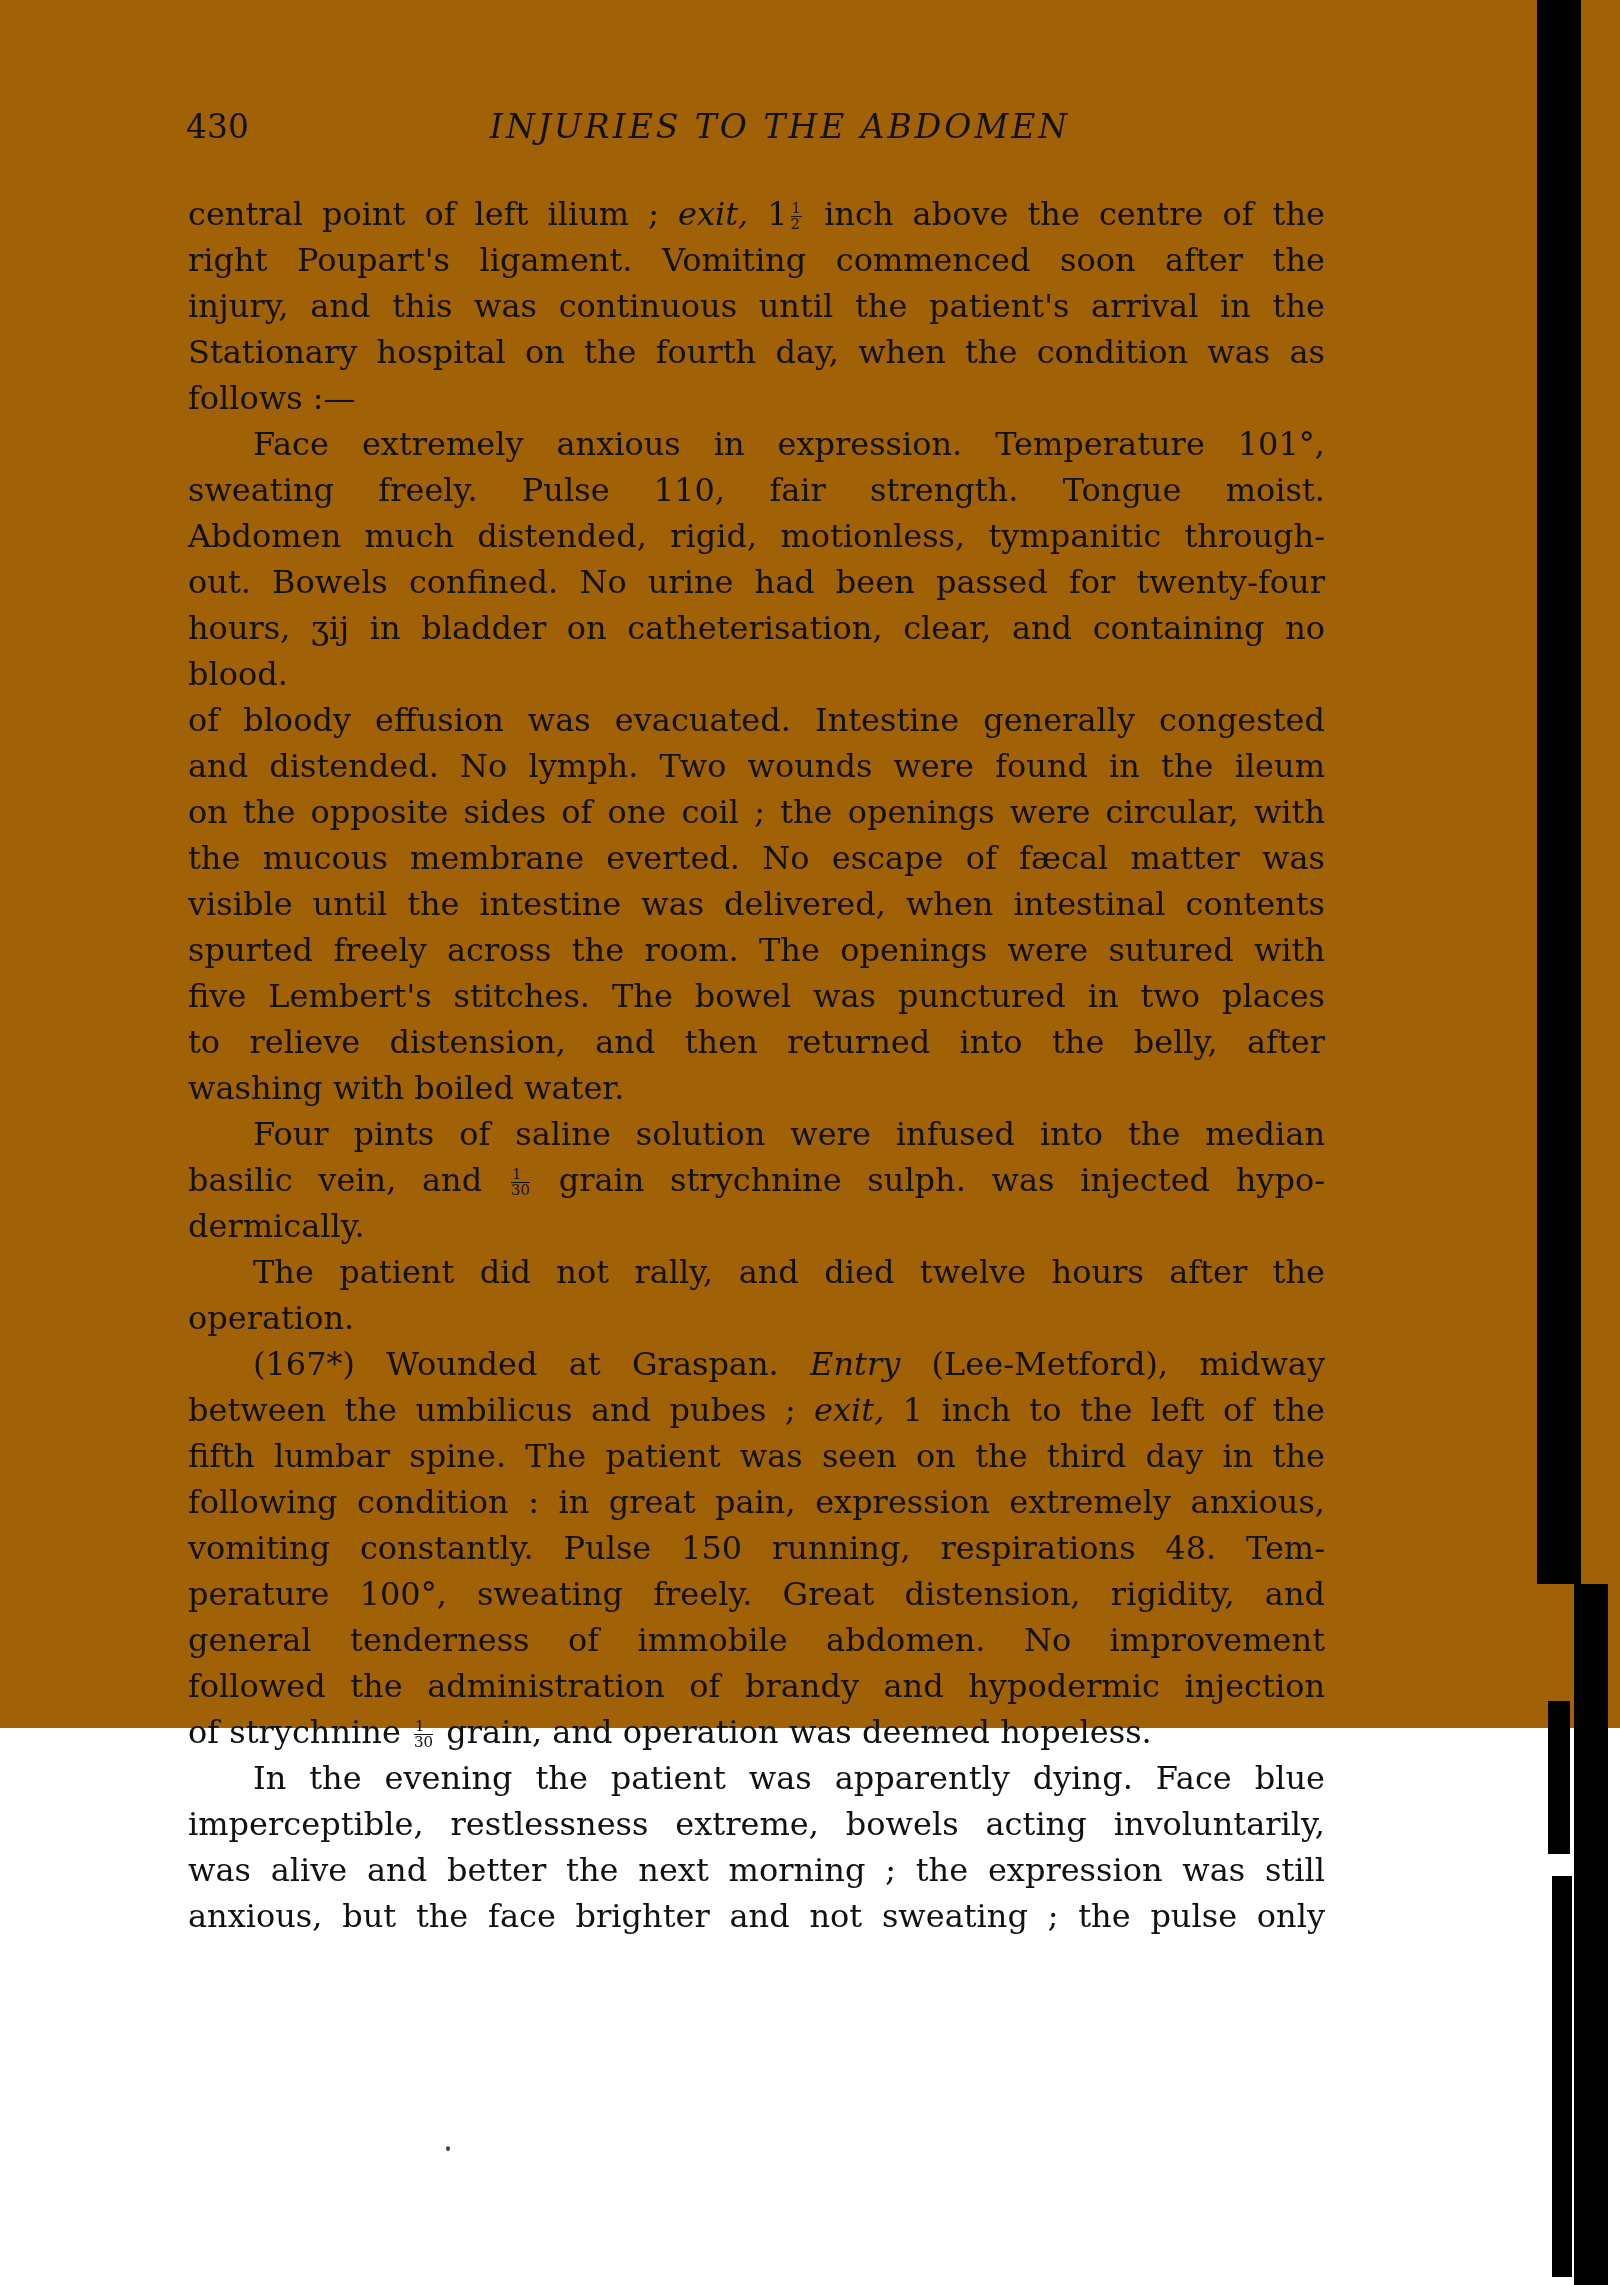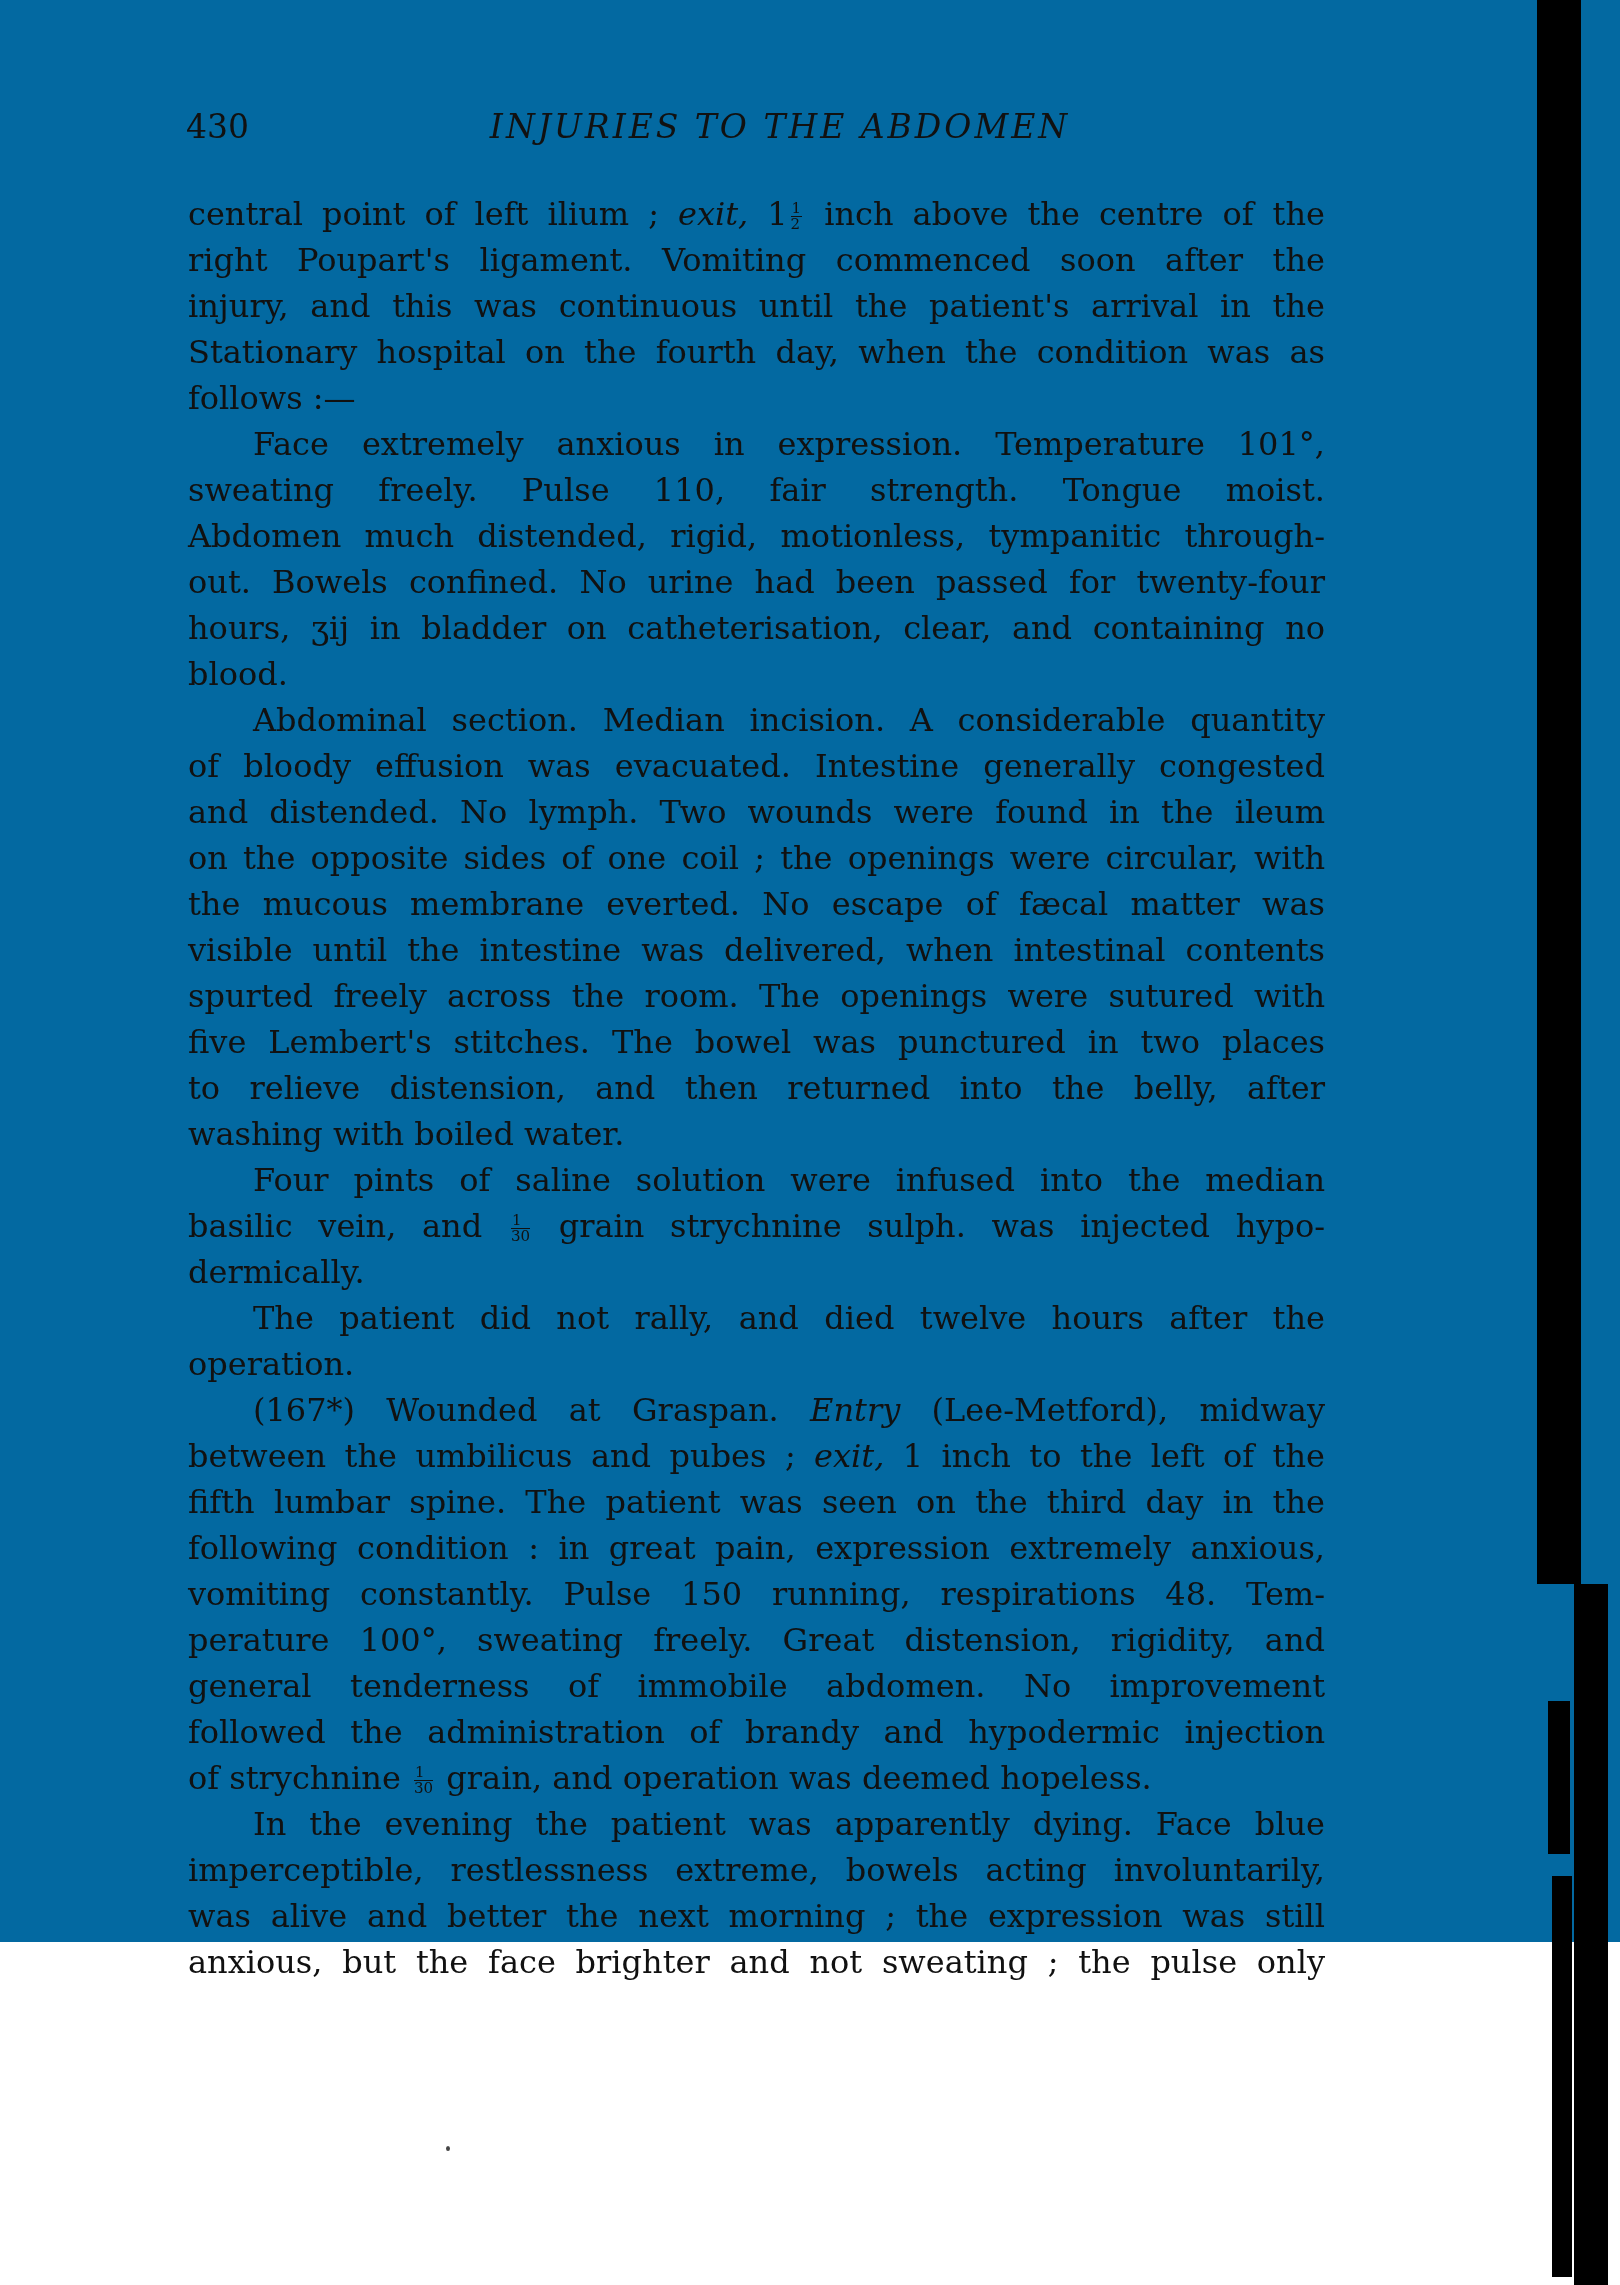"430" .page { background: #0369a1 -> #a16207; height: 1942px -> 1728px }
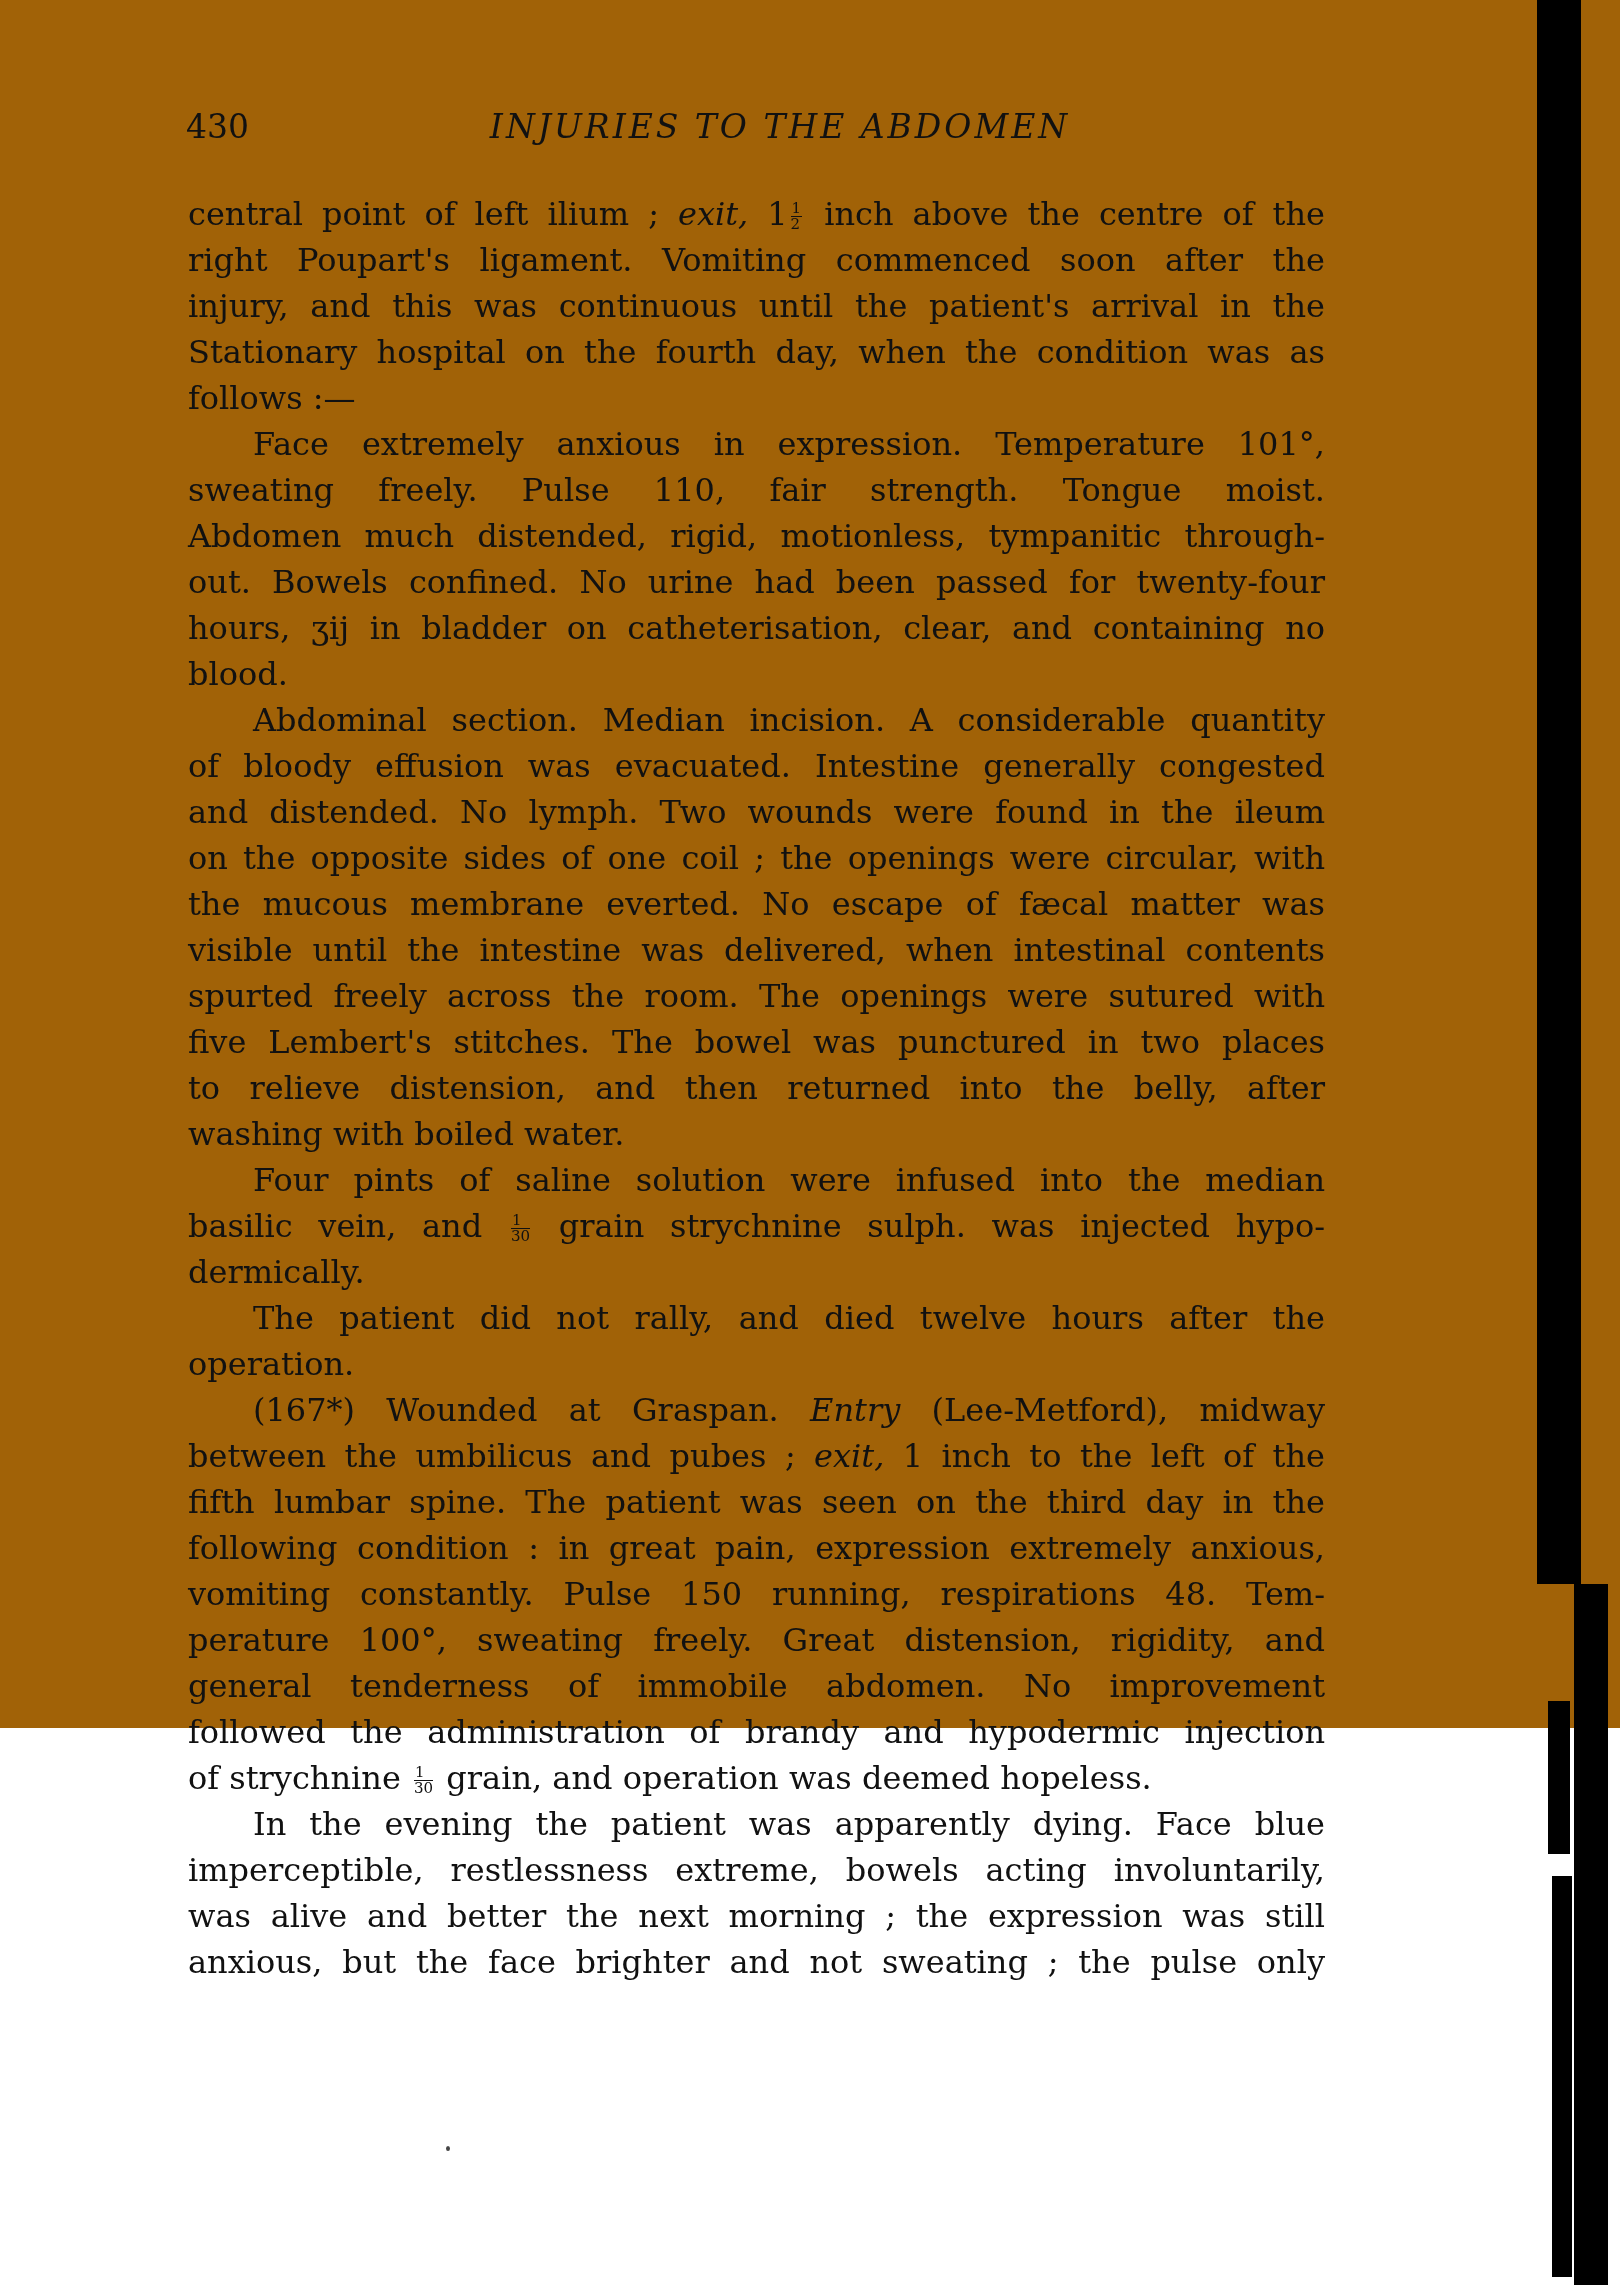"Abdominal section. Median incision. A" span.line { html: <span>Abdominal section. Median incision. A considerable quantity</span> -> none }
